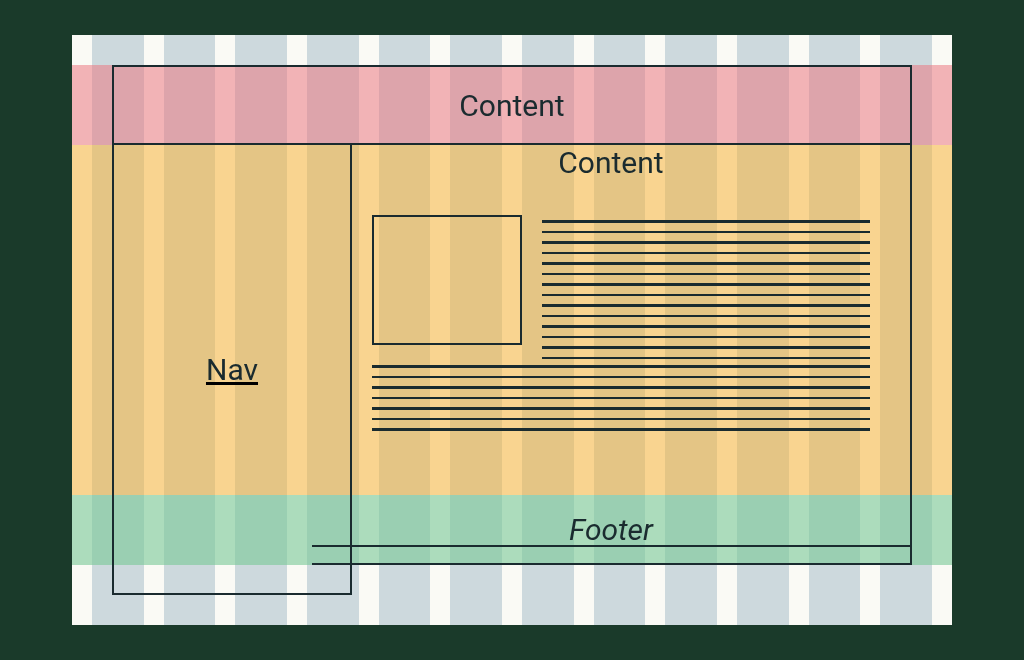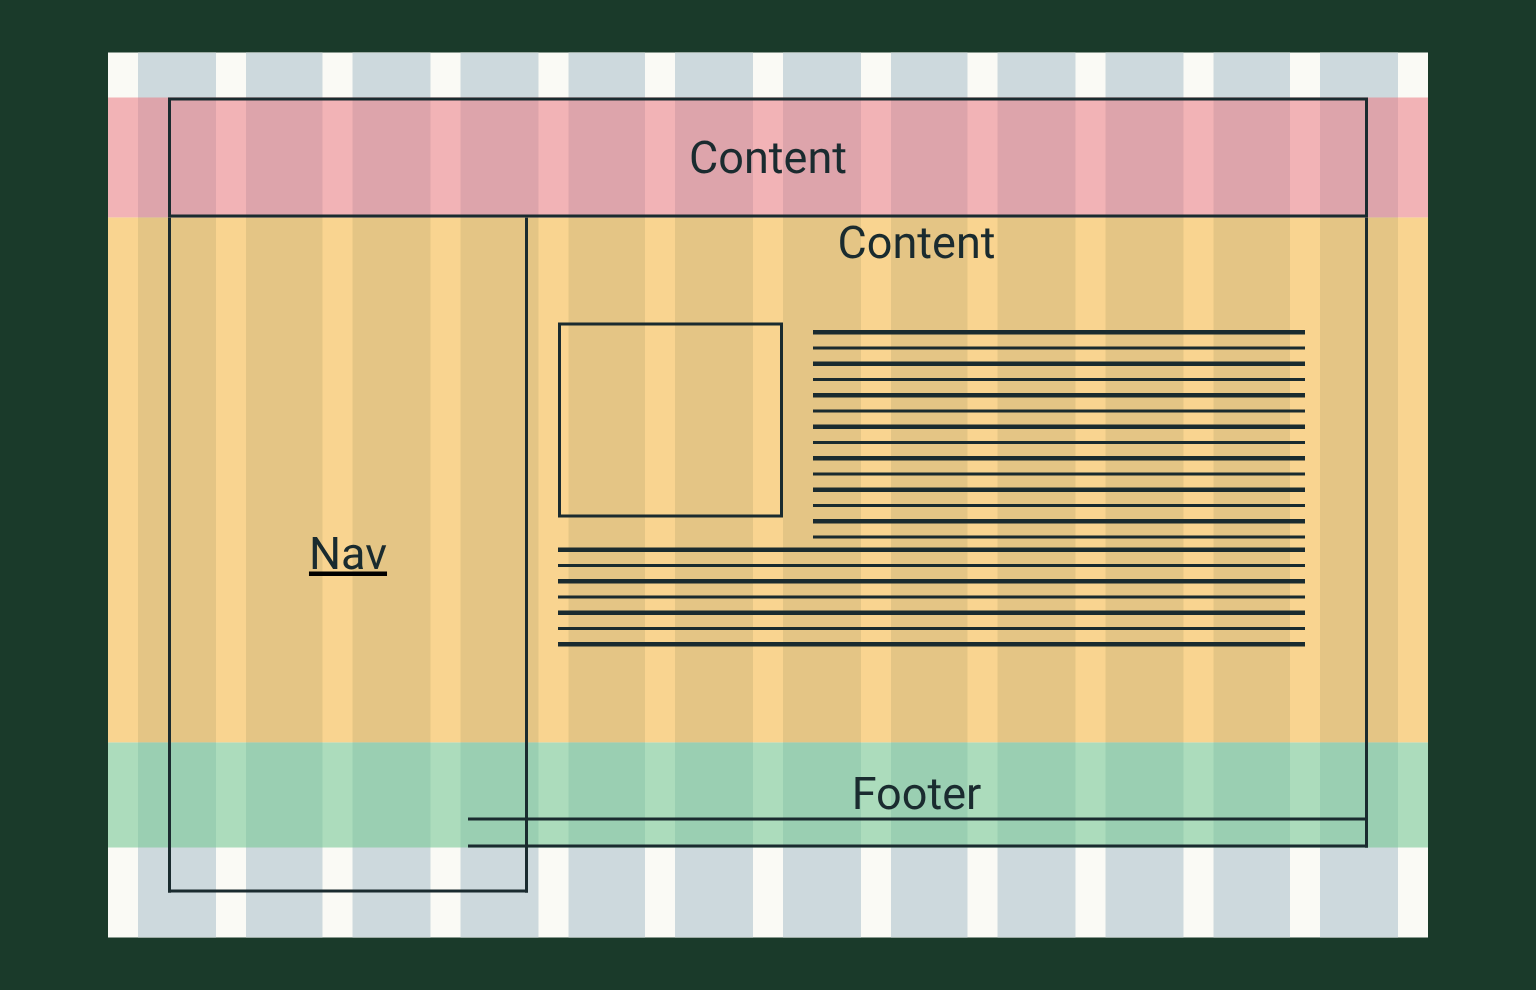"Footer" .footer { font-style: none -> italic }
